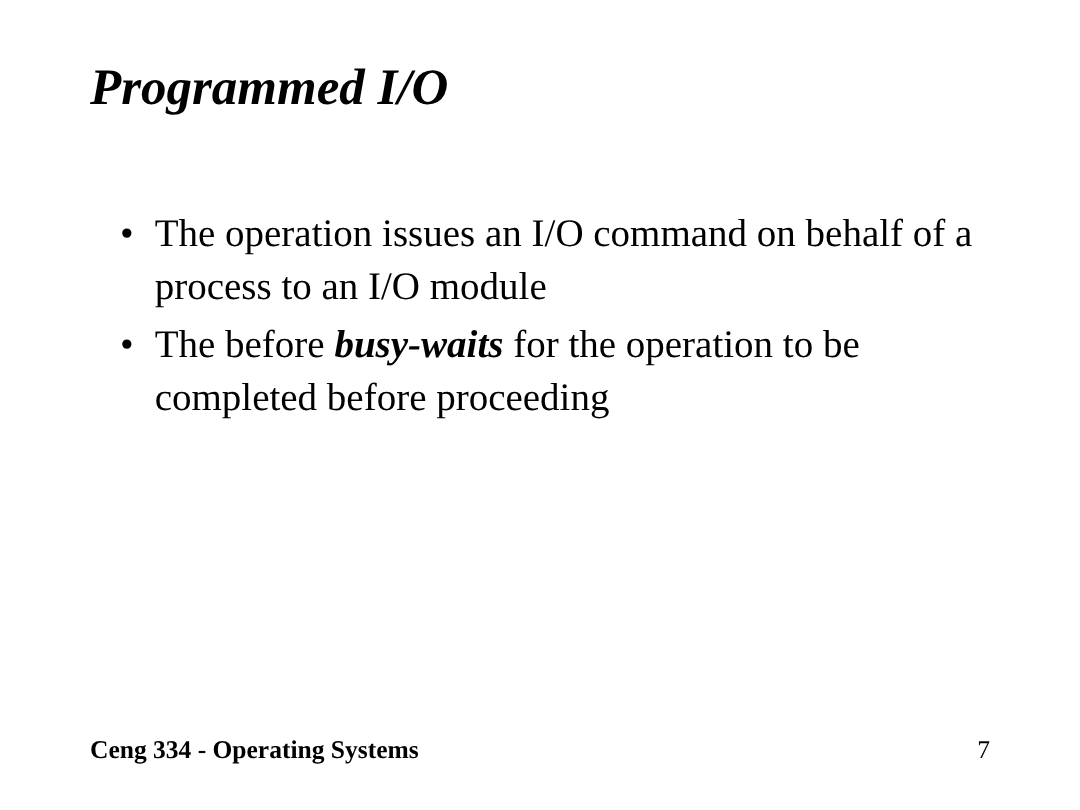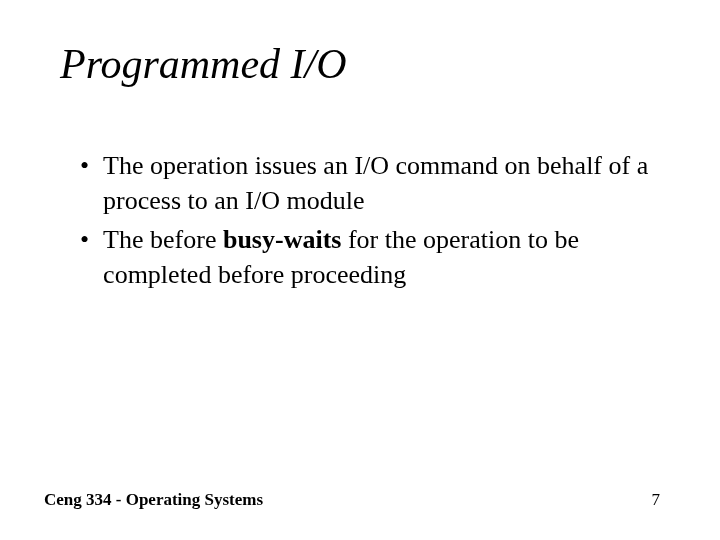"Programmed I/O" .title { font-size: 42px -> 34px; font-weight: normal -> bold }
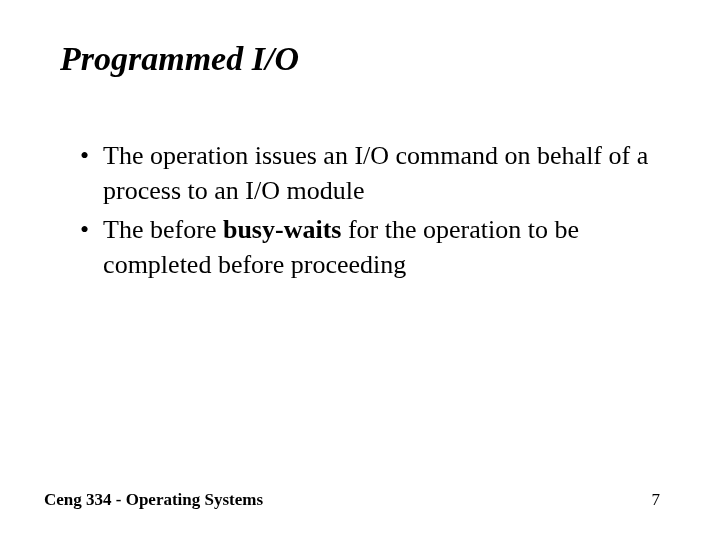"busy-waits" .emphasis { font-style: none -> italic }
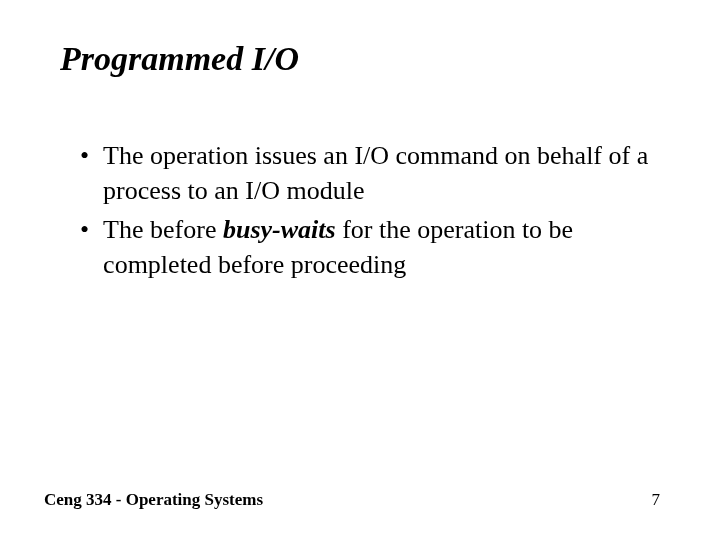"Ceng 334 - Operating Systems" .footer { left: 44px -> 60px }
